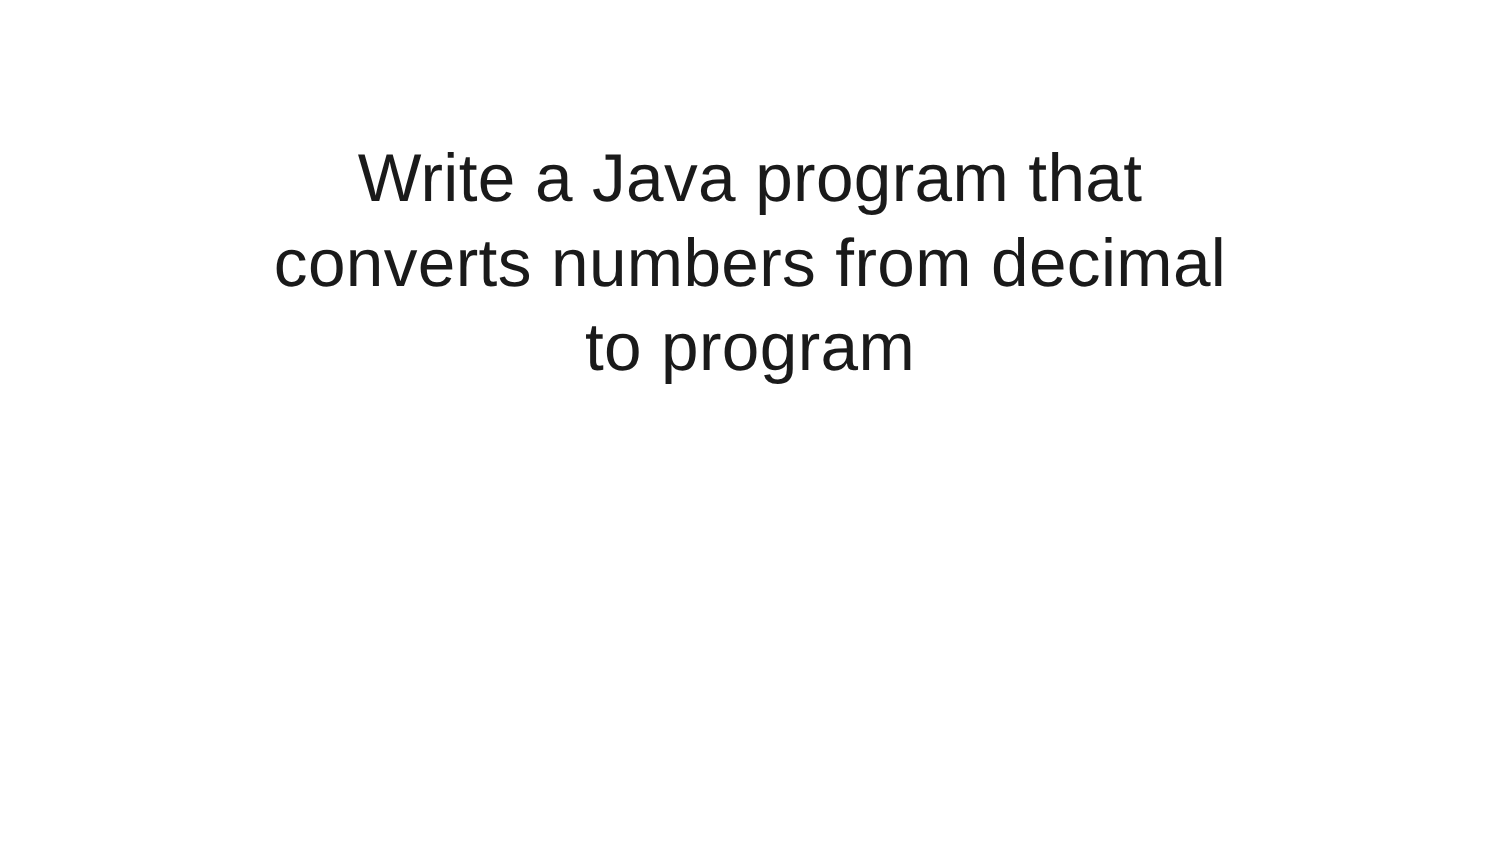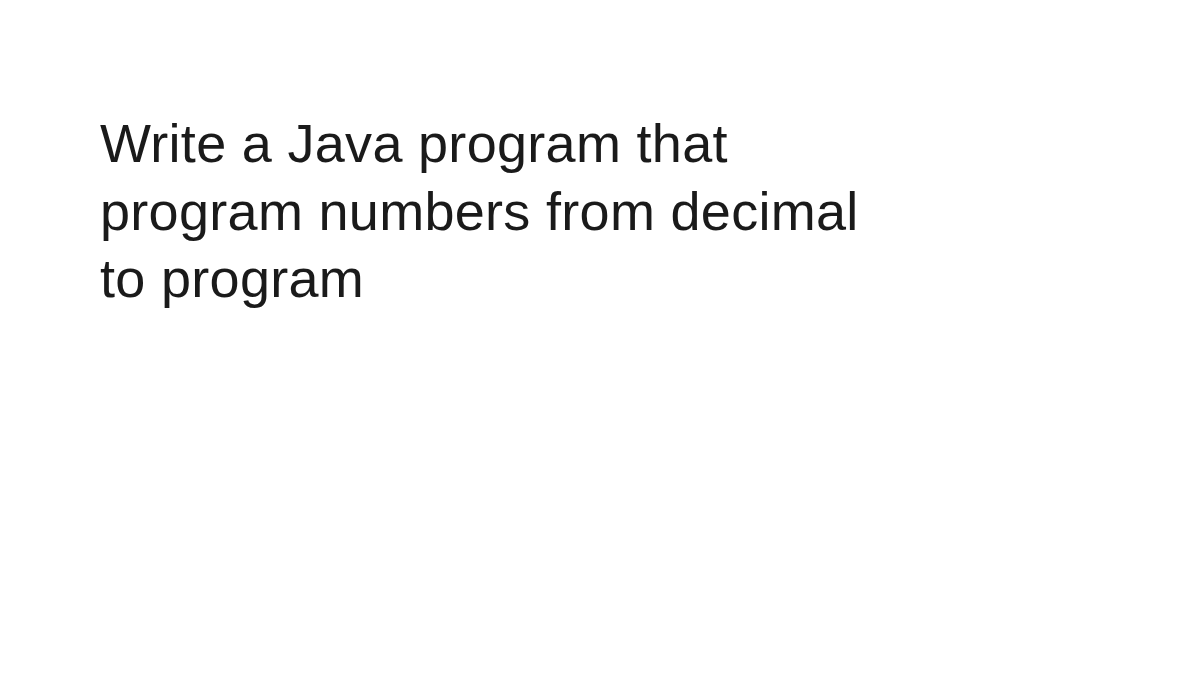"Write a Java program that" .slide-content { text-align: none -> center }
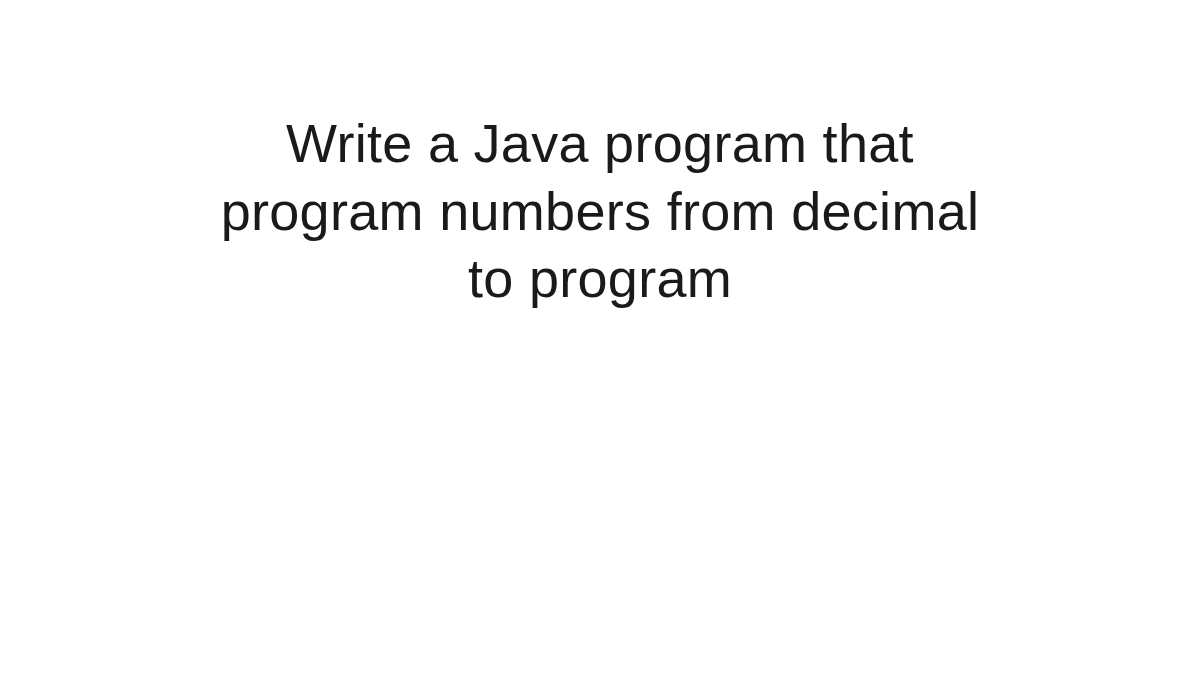"program numbers from decimal" span { text: program -> converts }
